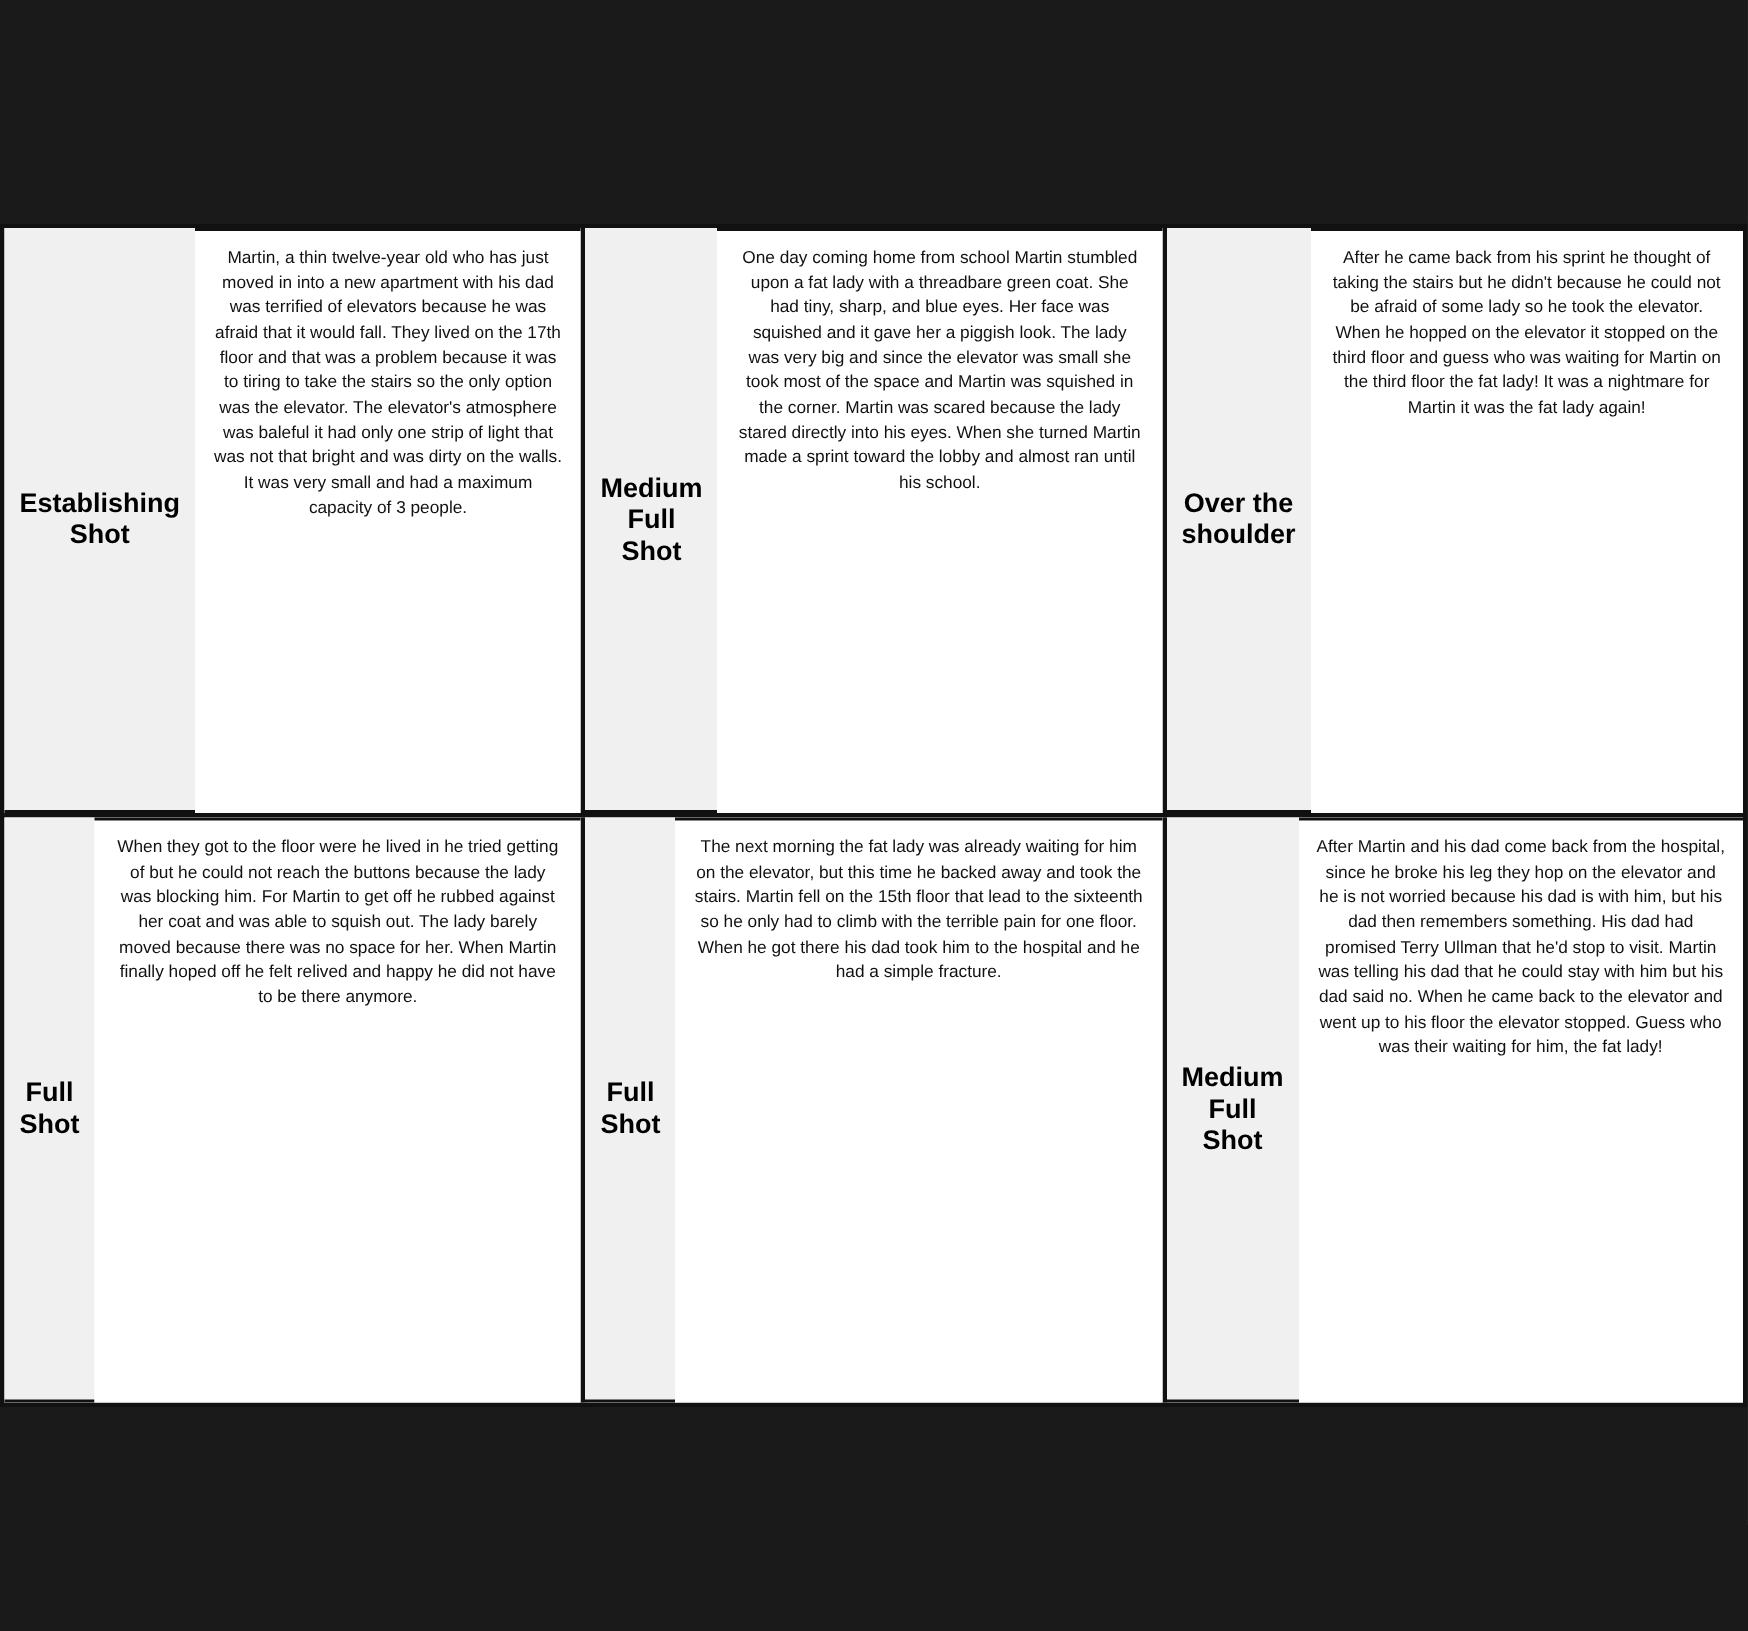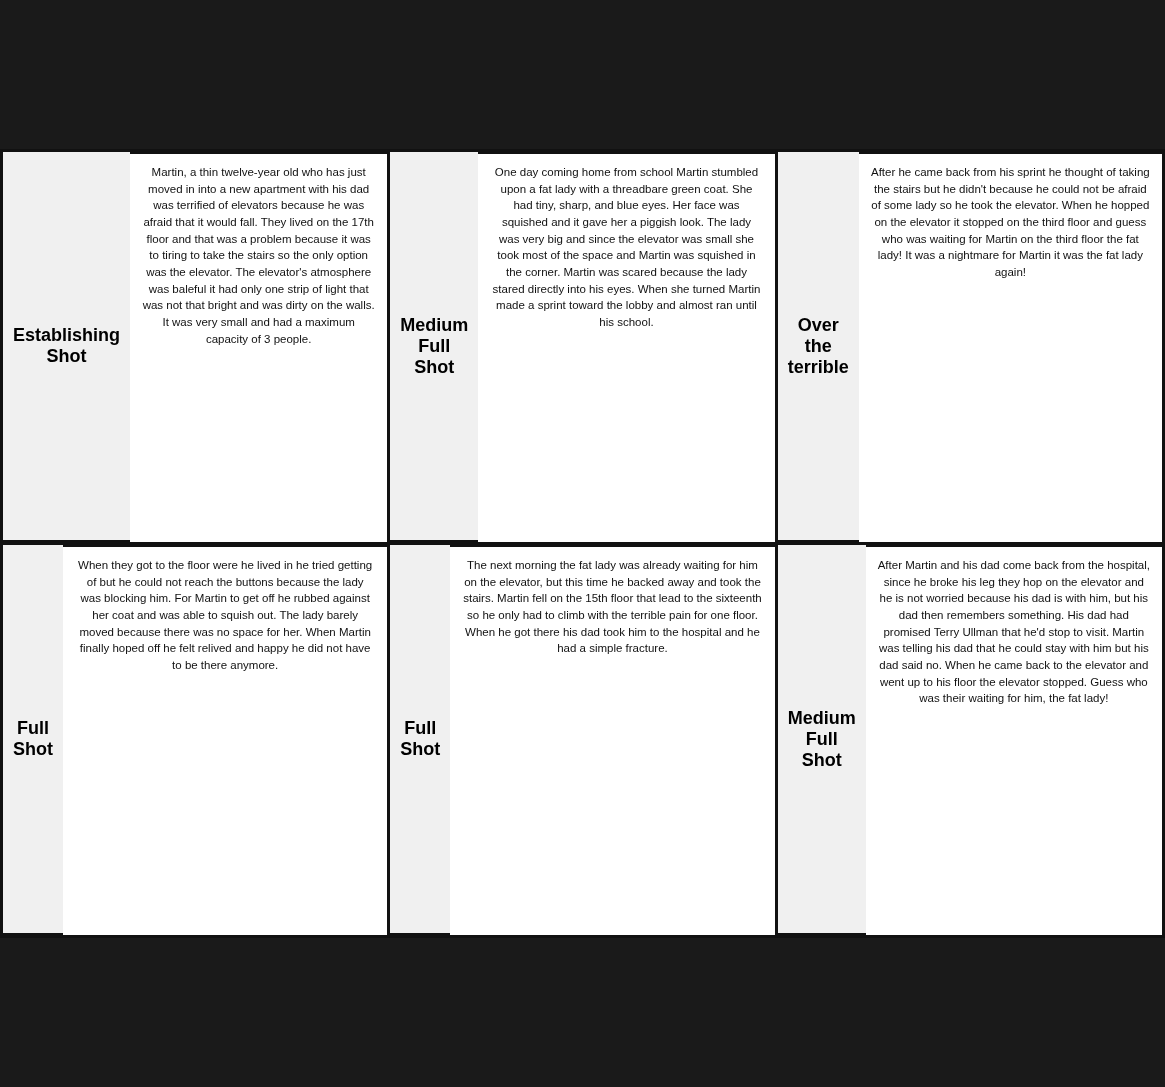"Over the terrible" div.cell-header { text: terrible -> shoulder }
